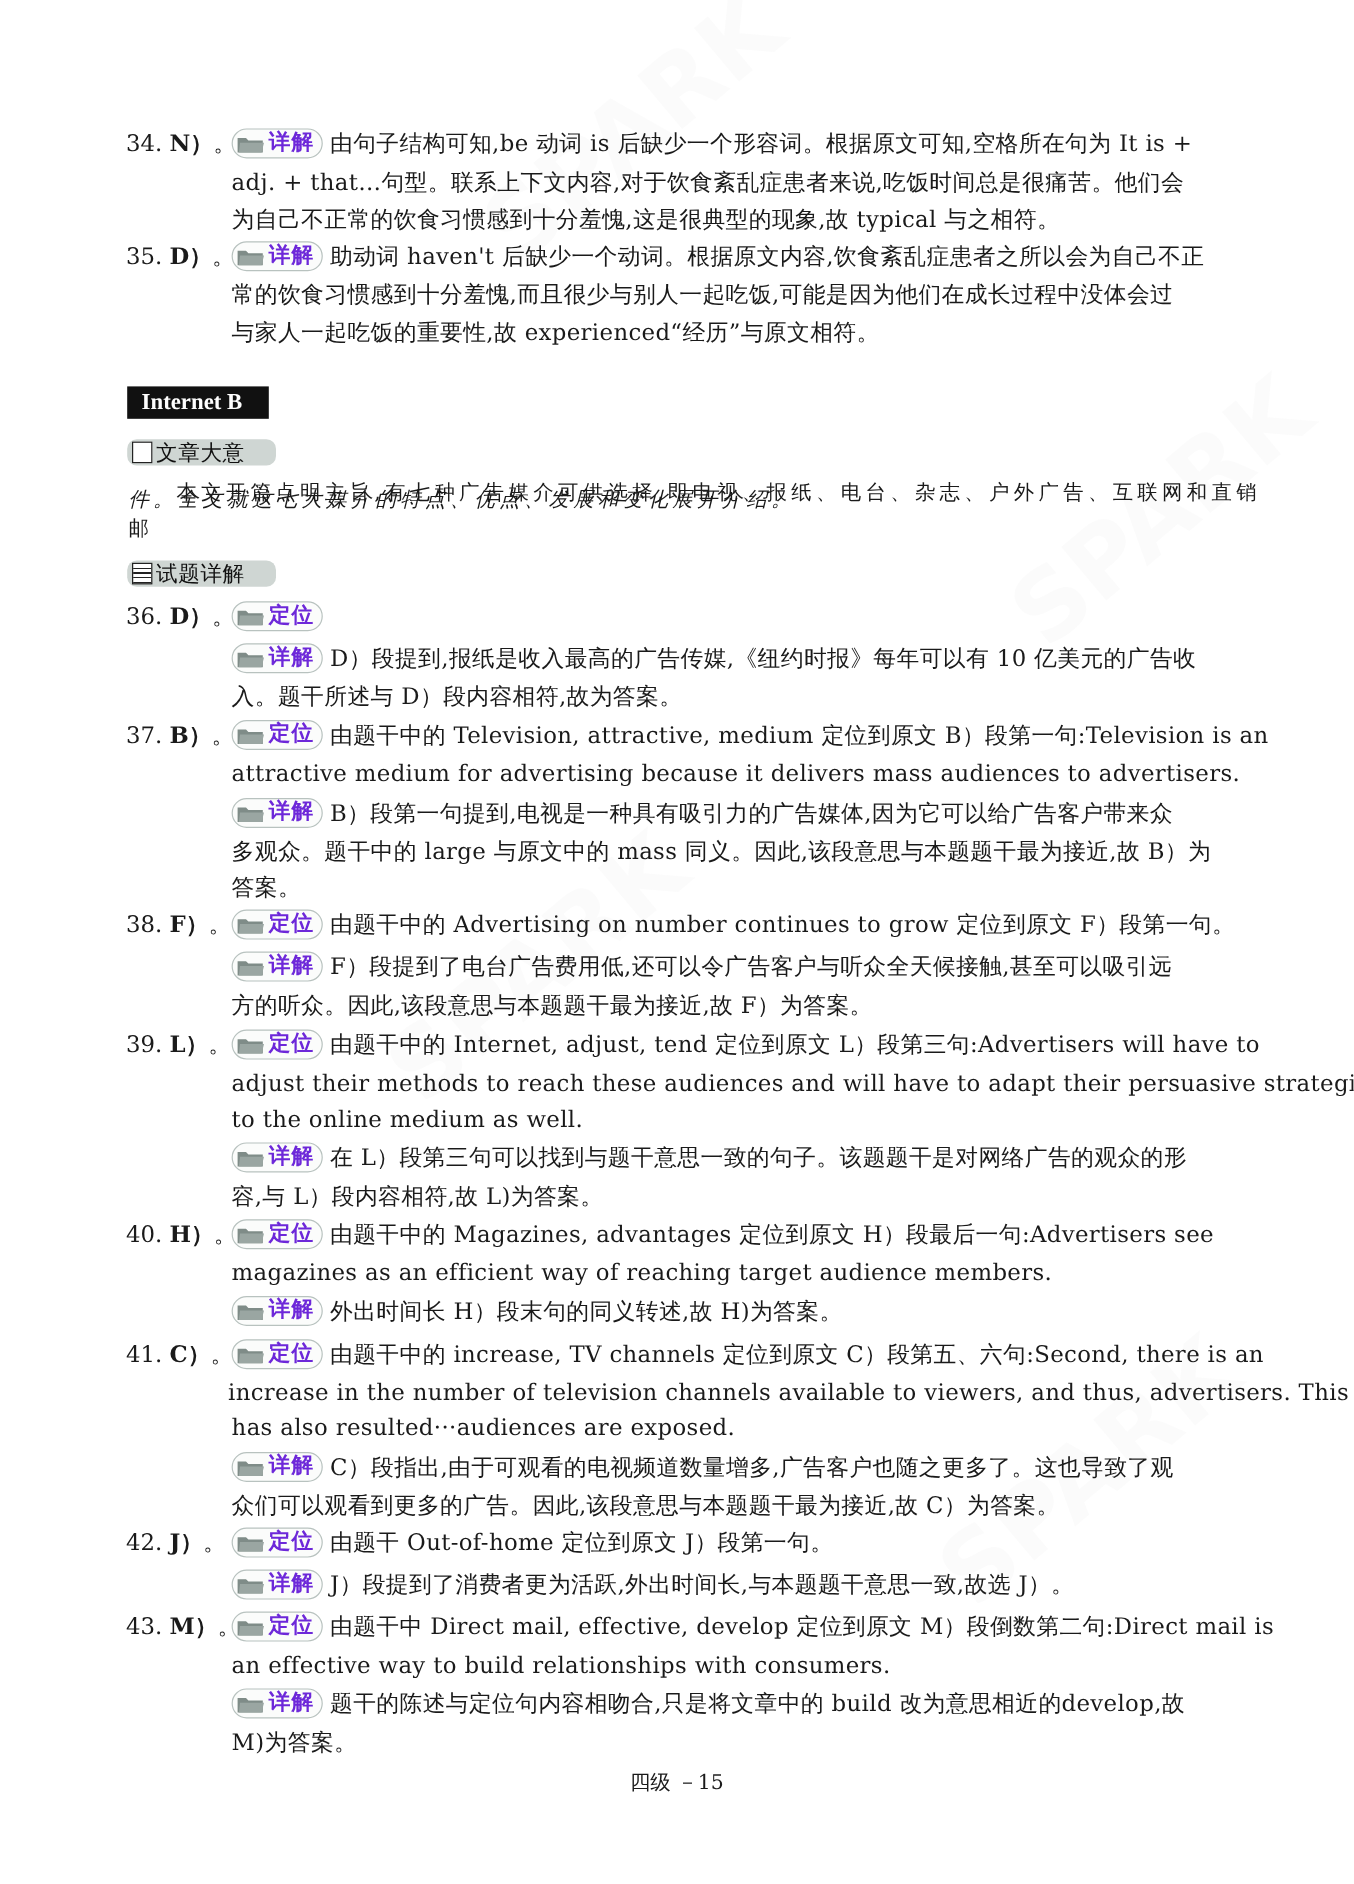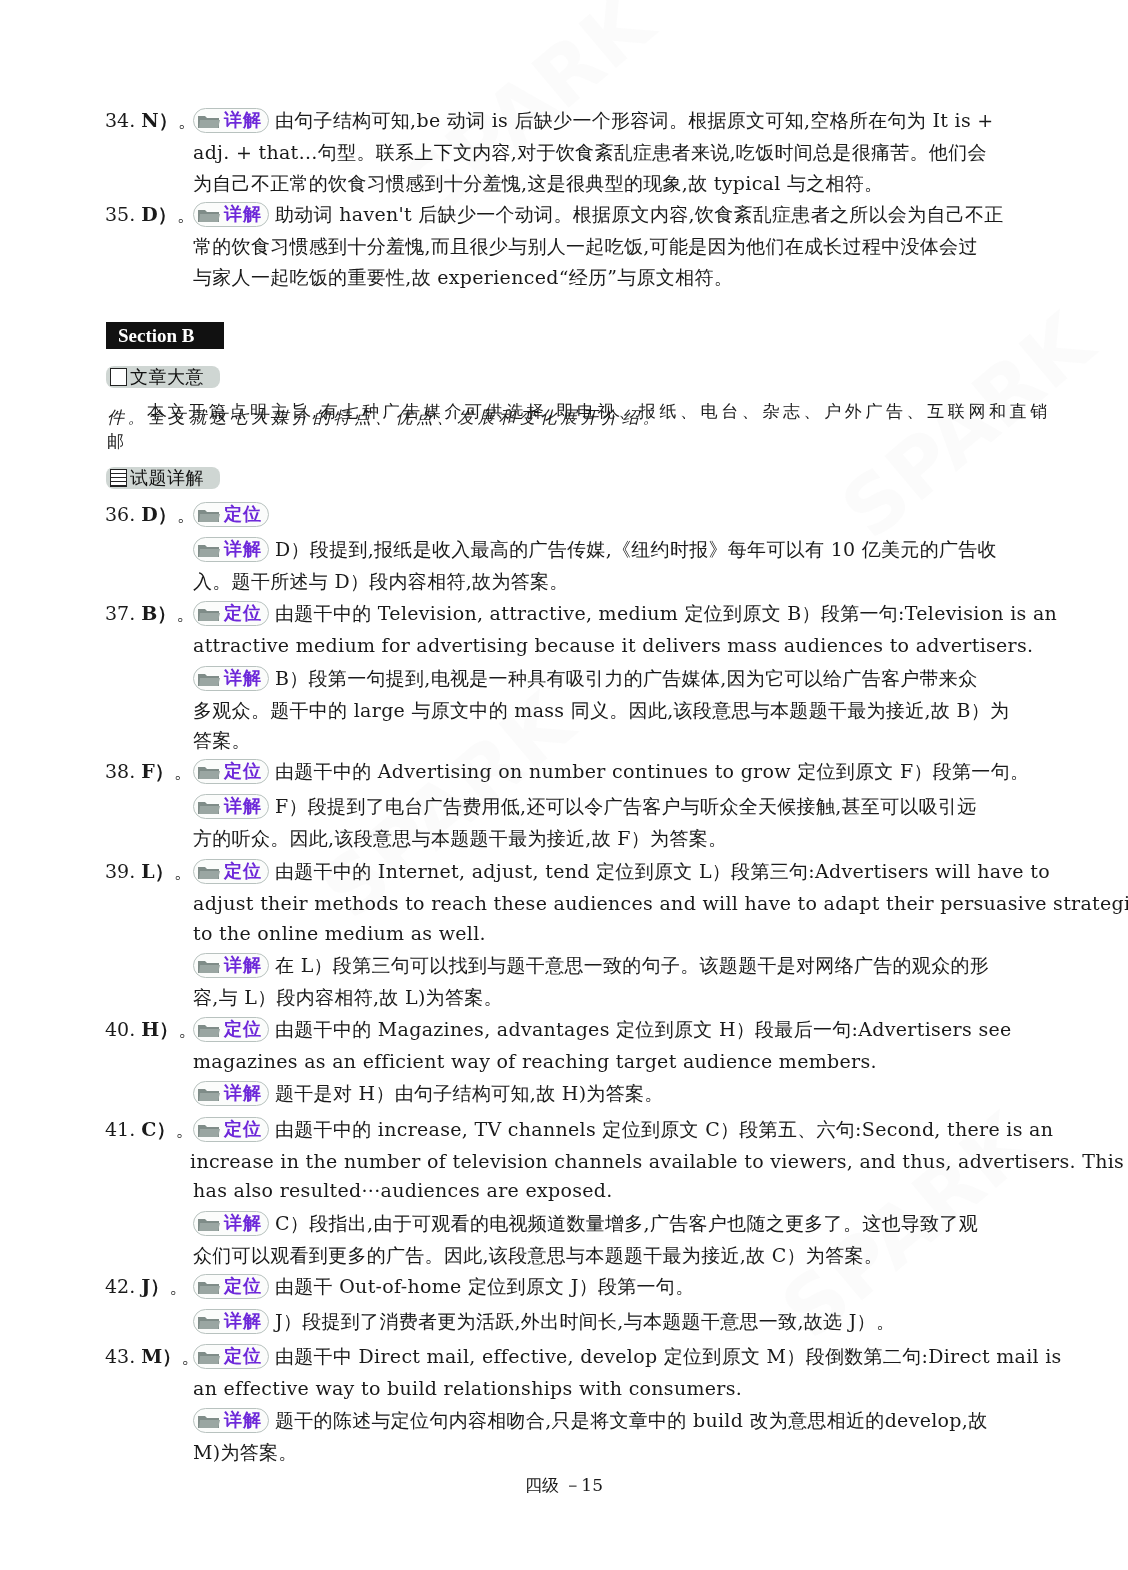"Section B" div.section-header { text: Section -> Internet }
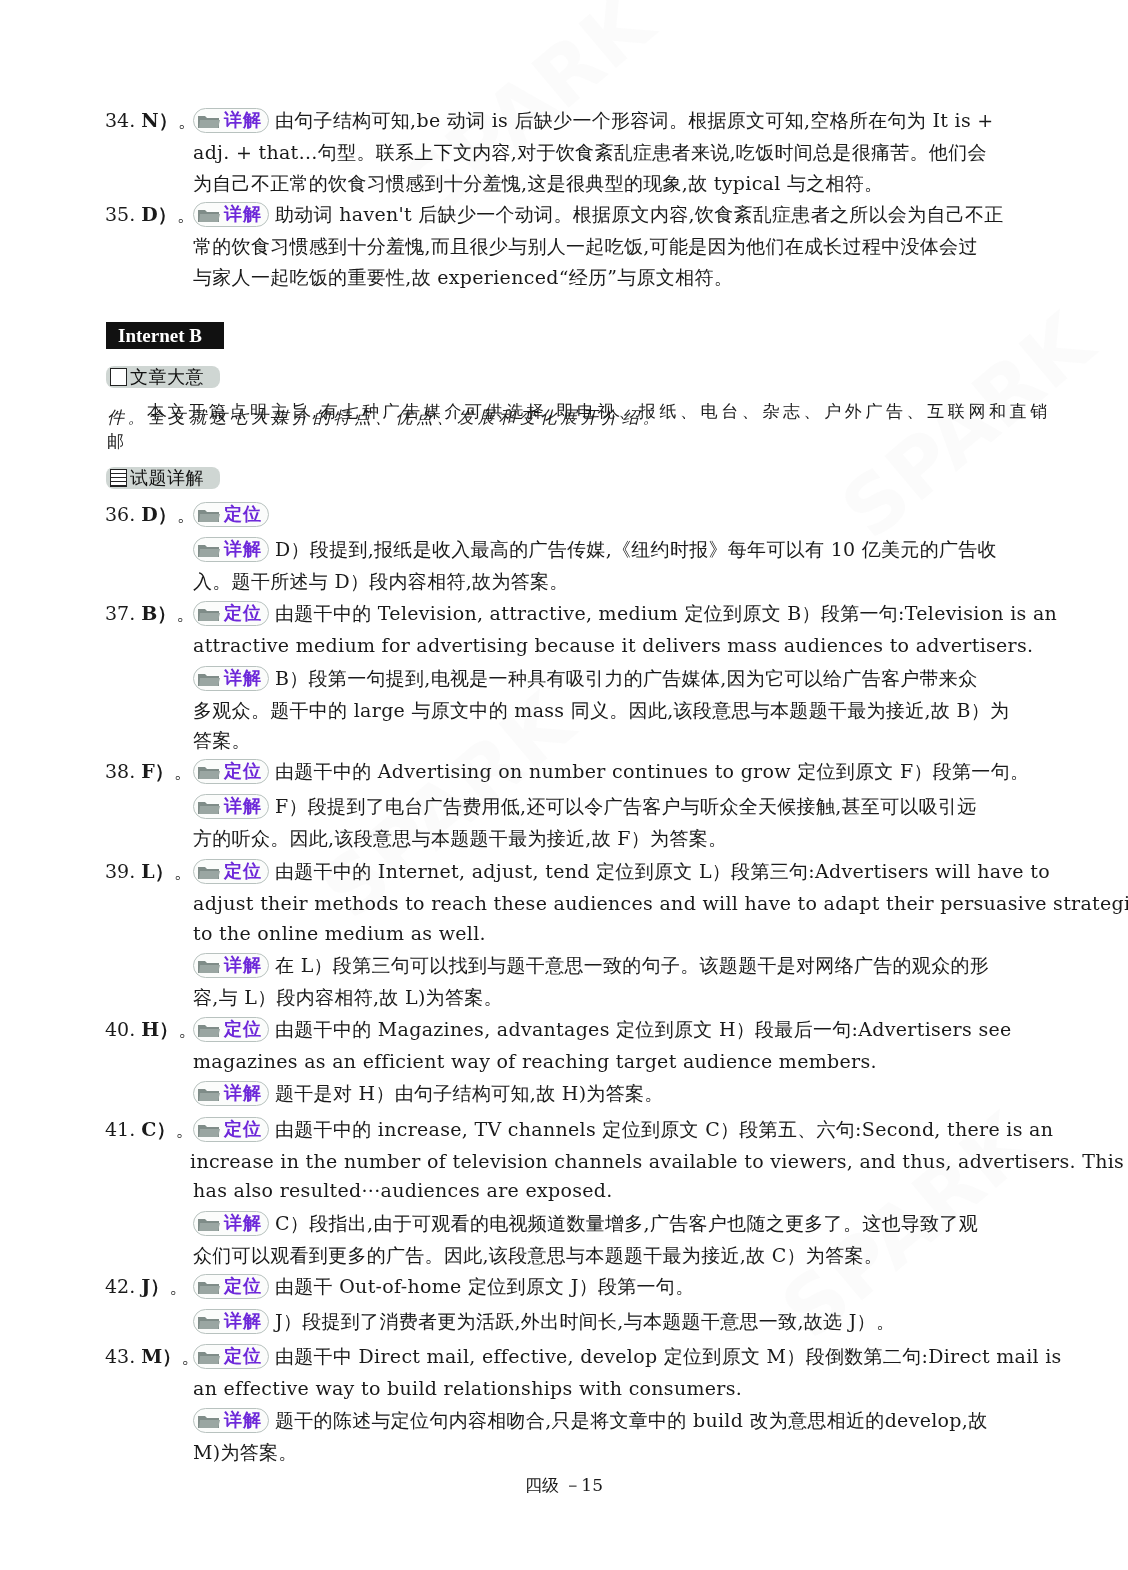"文章大意" .tag-header { width: 114px -> 124px }
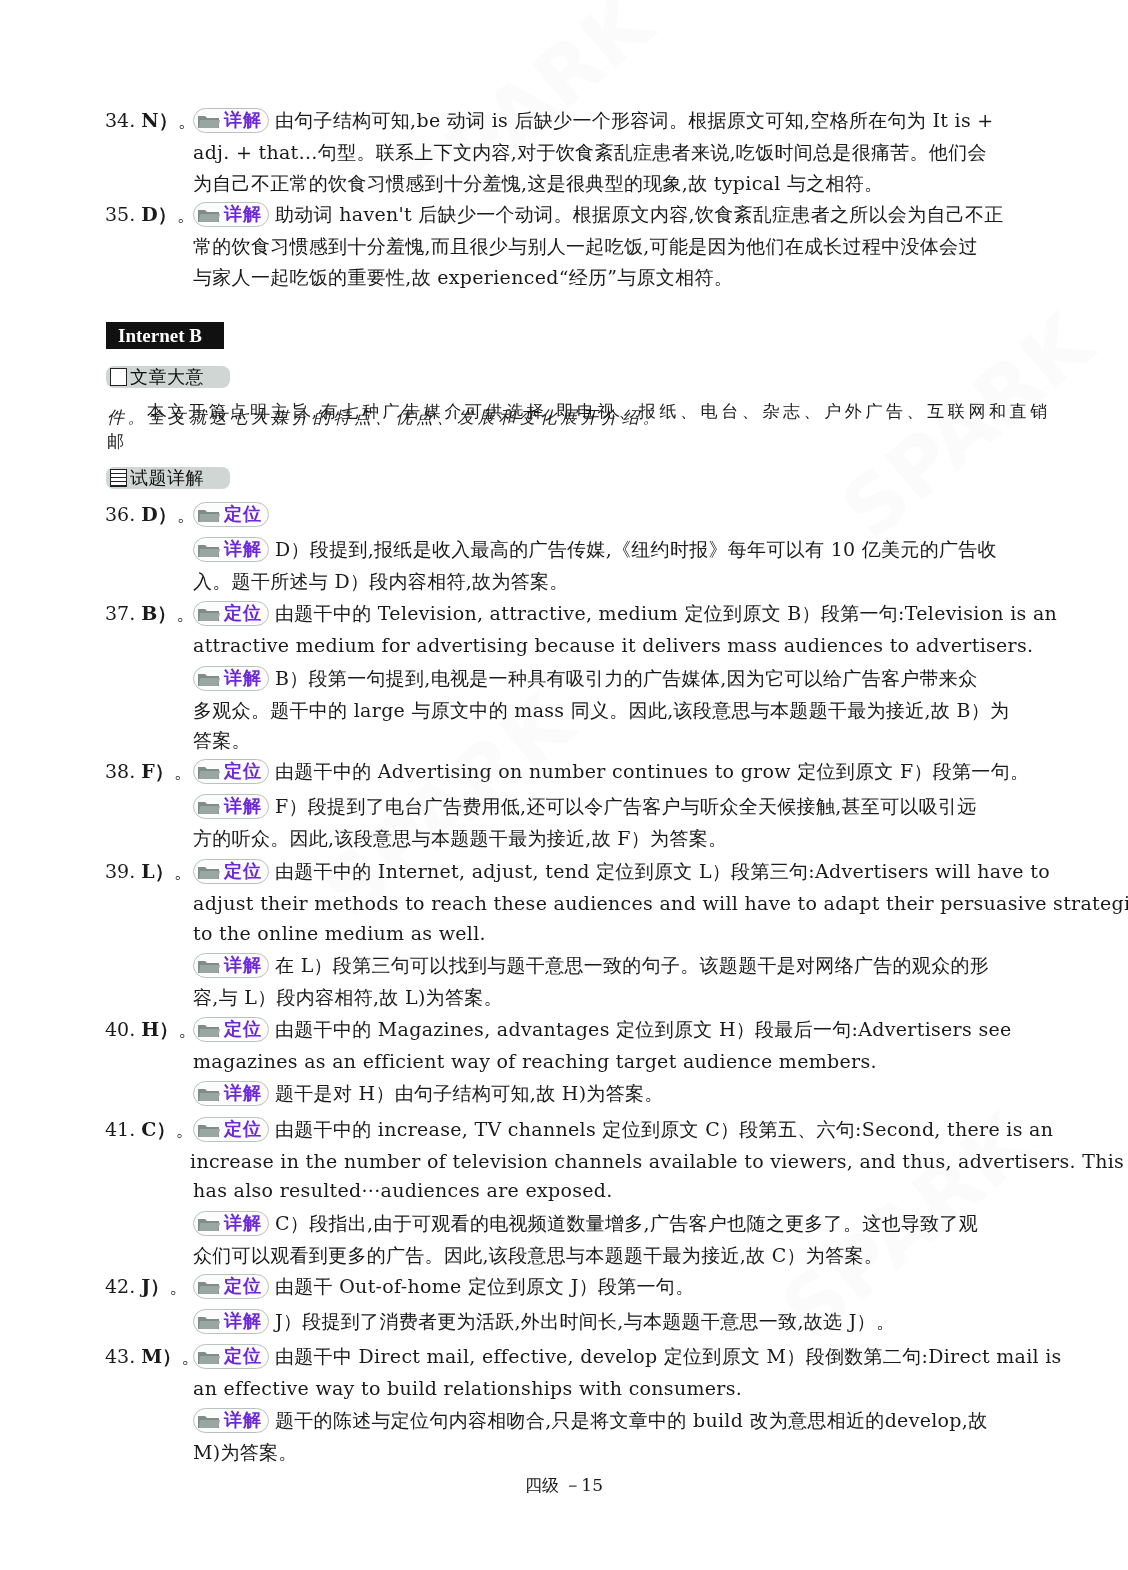"题干是对 H）由句子结构可知,故 H)为答案。" span { text: 题干是对 H）由句子结构可知 -> 外出时间长 H）段末句的同义转述 }
